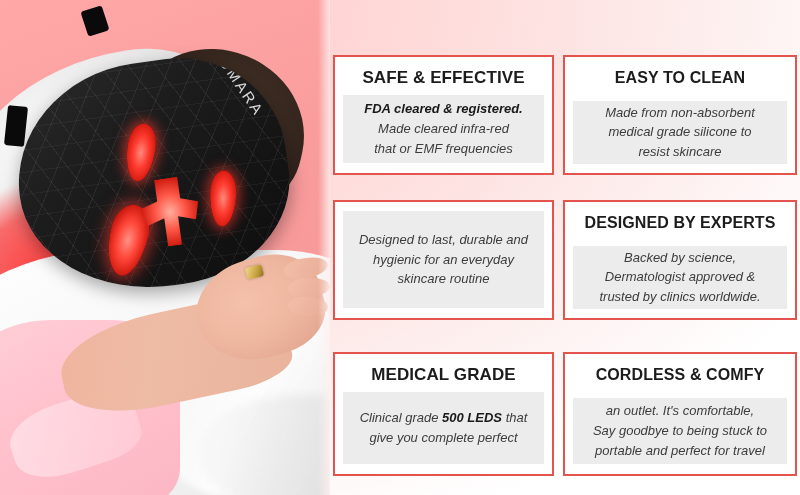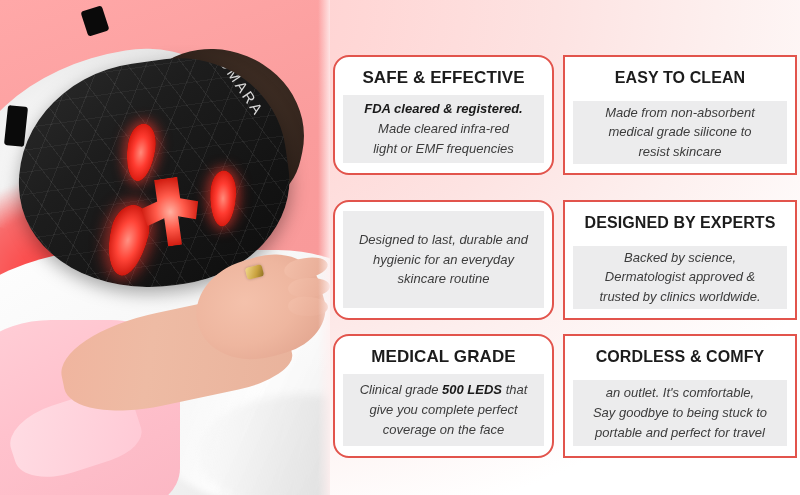"SAFE & EFFECTIVE" .card.col-l { border-radius: 16px -> none }
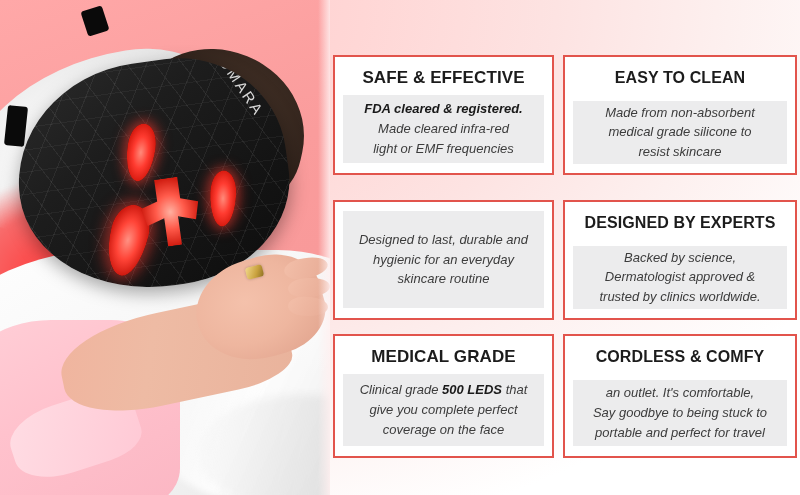"light or EMF frequencies" span.line { text: light -> that }
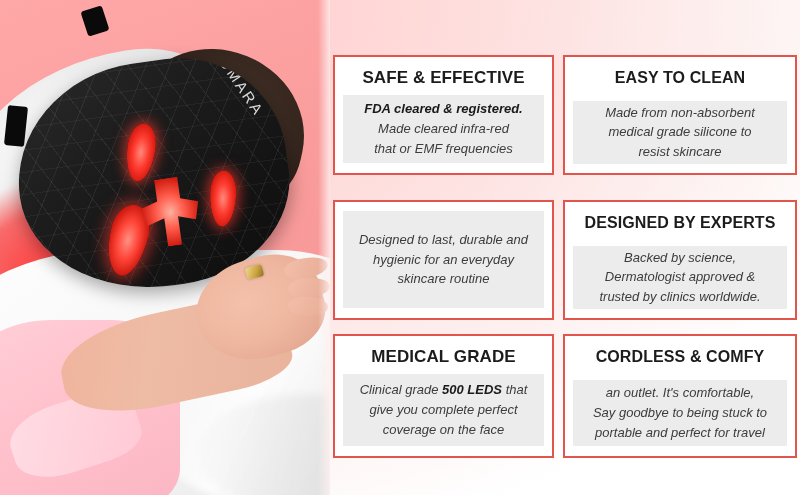"MEDICAL GRADE" .card.row-3 { top: 334px -> 352px }
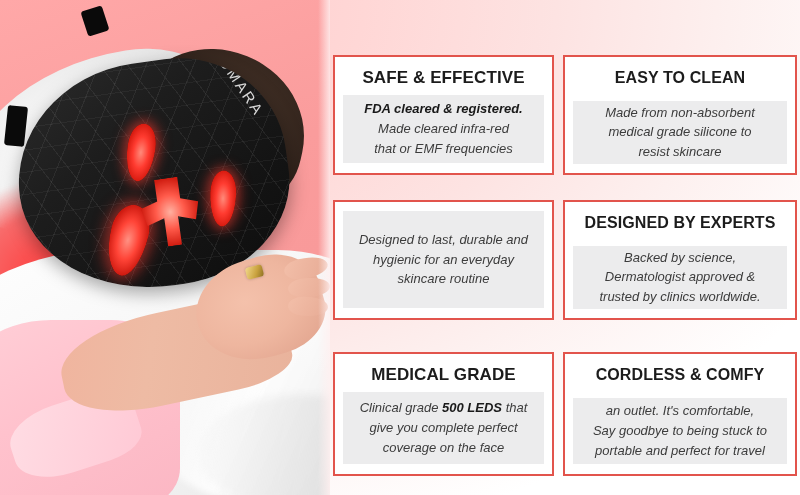"coverage on the face" span.line { html: <span>coverage on the face</span> -> none }
